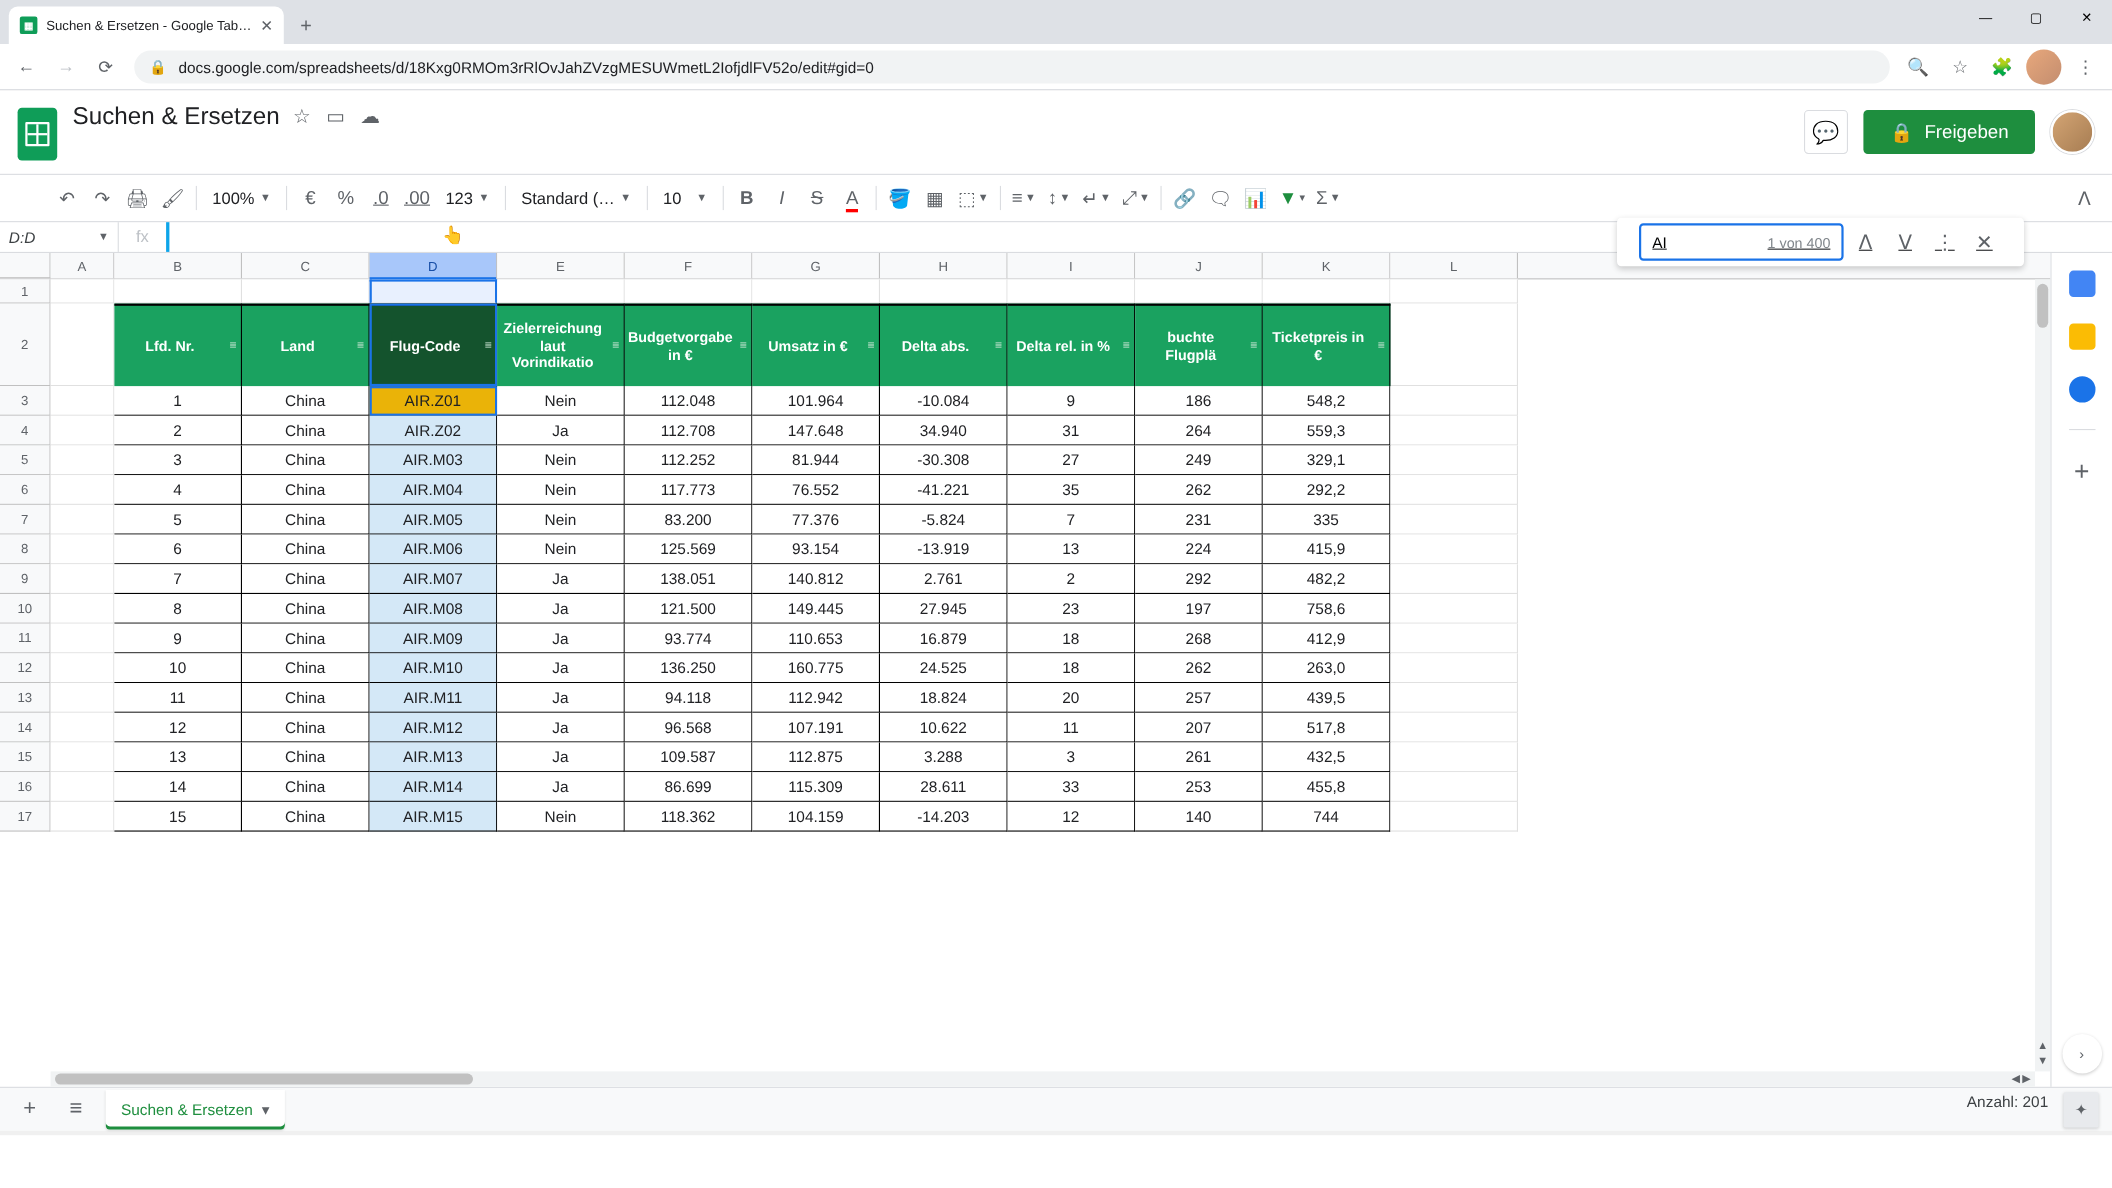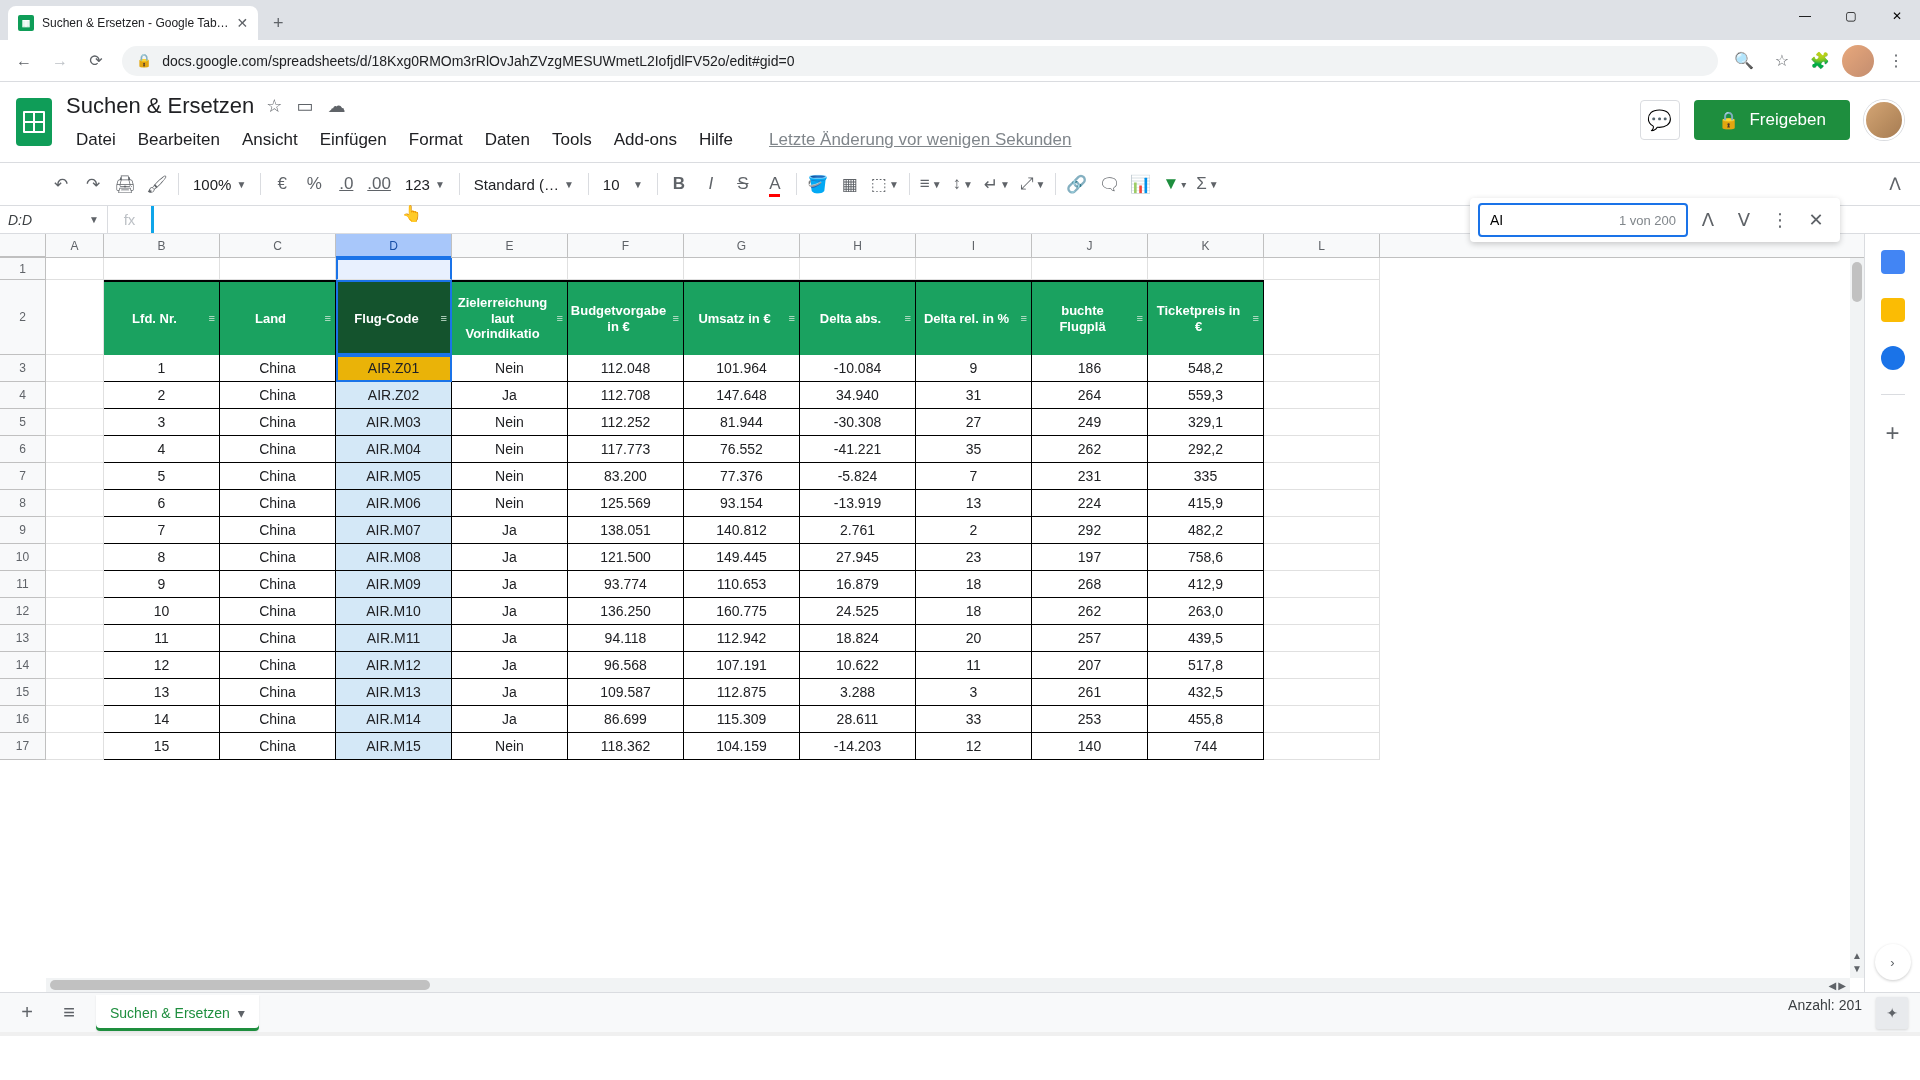"Datei" div.menu-bar { html: <div> <span>Datei</span> <span>Bearbeiten</span> <span>Ansicht</span> <span>Einfügen</span> <span>Format</span> <span>Daten</span> <span>Tools</span> <span>Add-ons</span> <span>Hilfe</span> <span>Letzte Änderung vor wenigen Sekunden</span> </div> -> none }
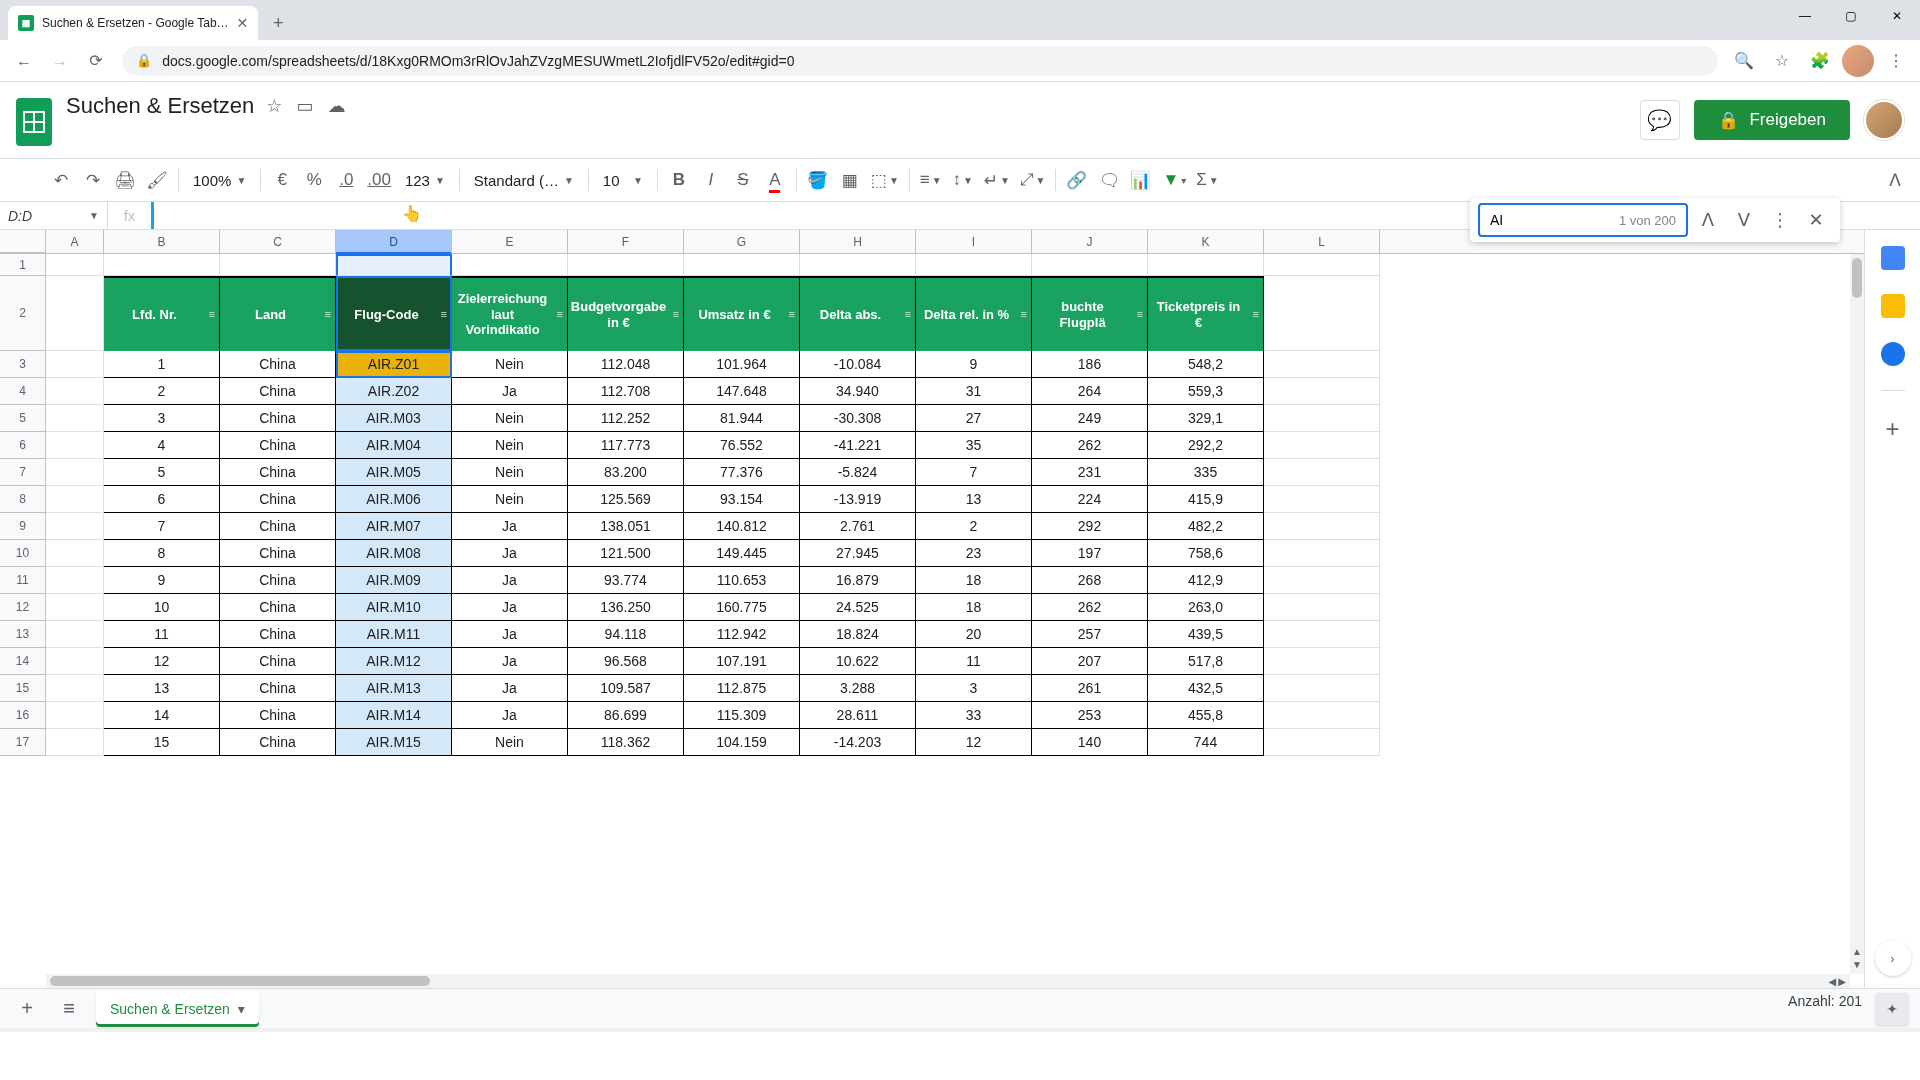"AI" .find-bar { padding: 0 8px -> 0 20px; text-decoration: none -> underline }
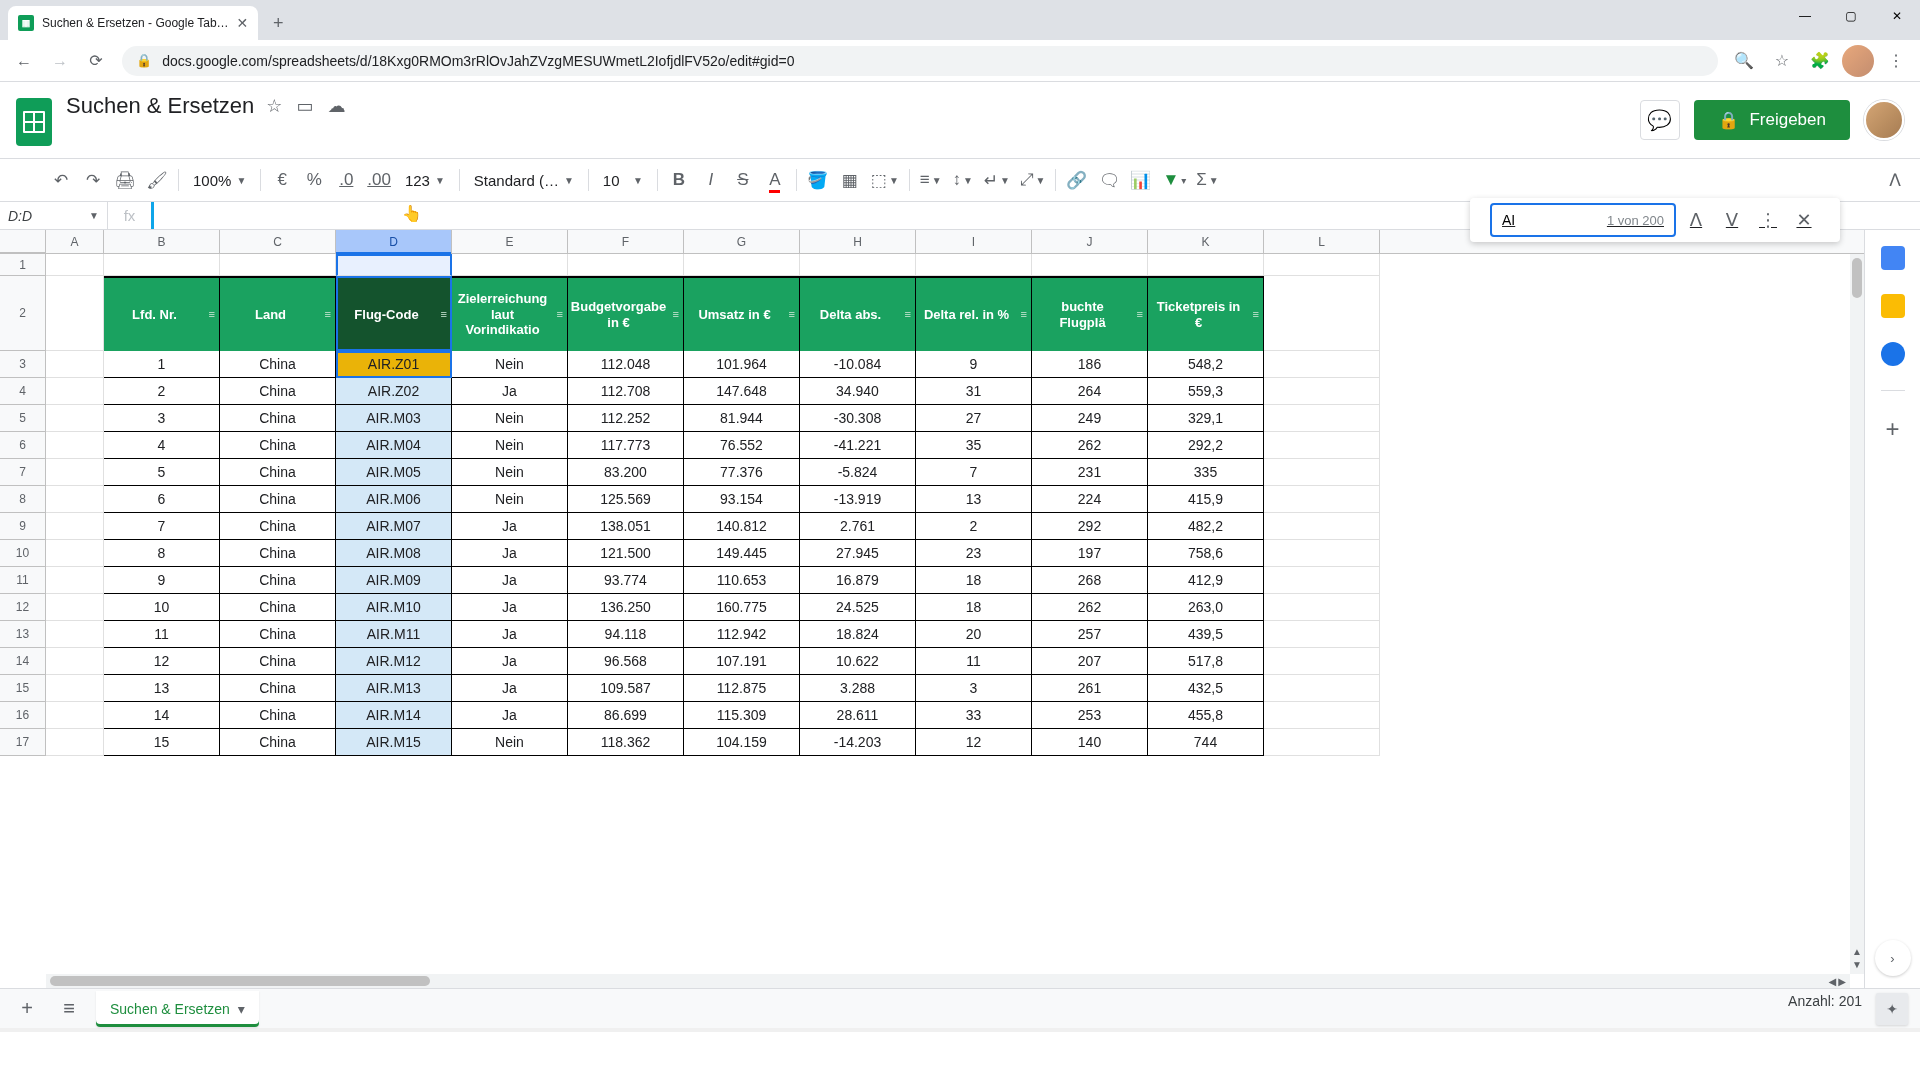"1 von 200" span.find-count { text: 200 -> 400 }
